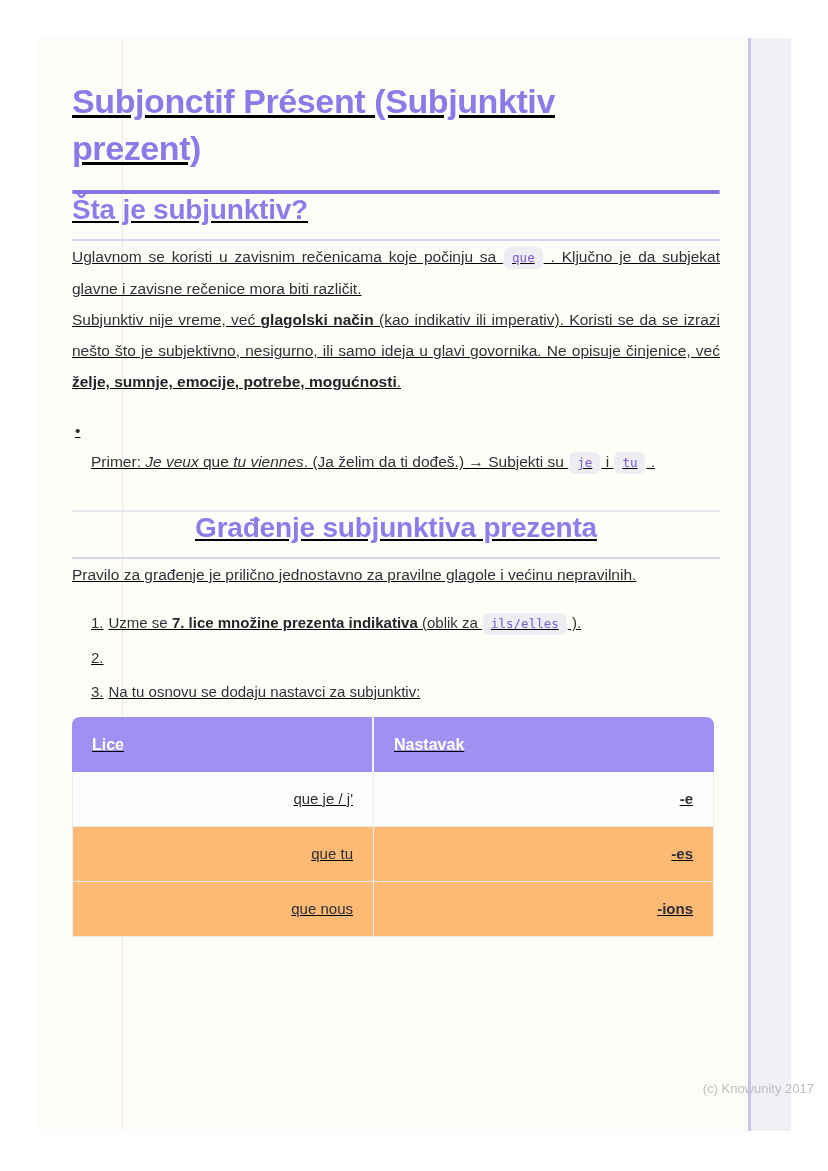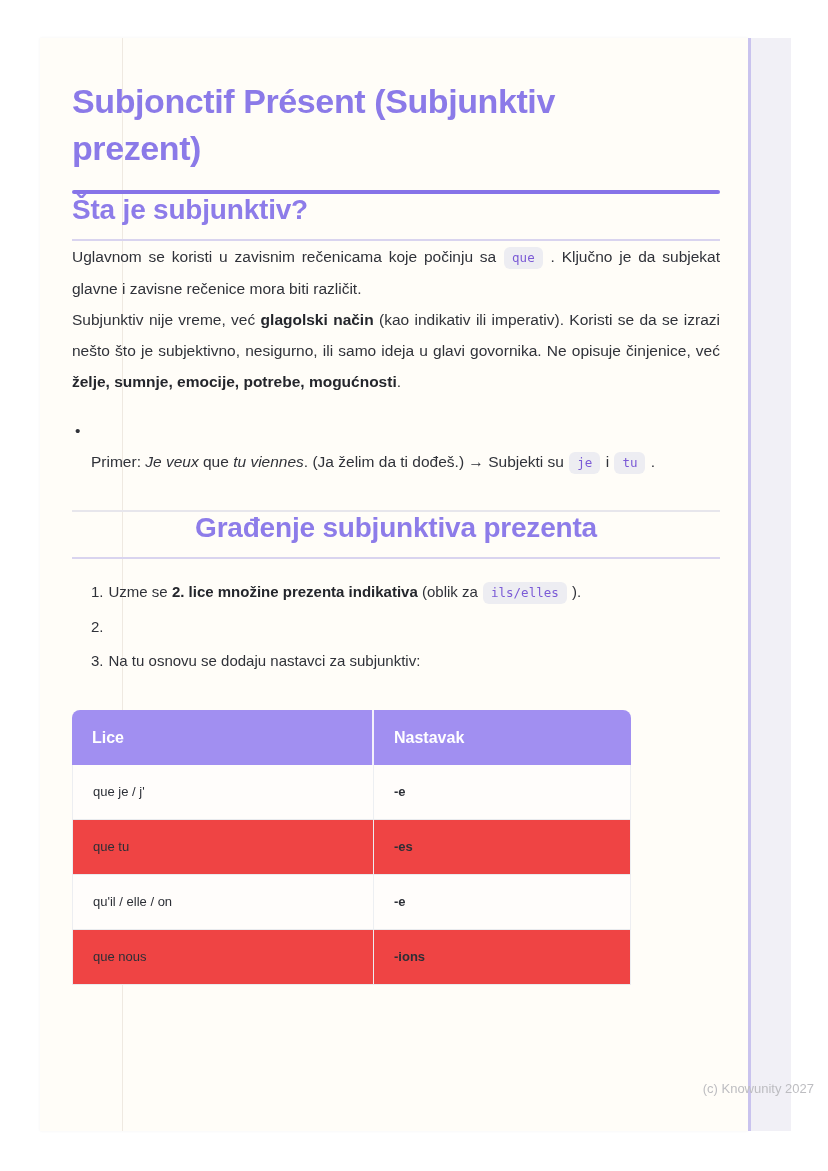"Subjonctif Présent (Subjunktiv prezent)" .content { text-decoration: none -> underline }
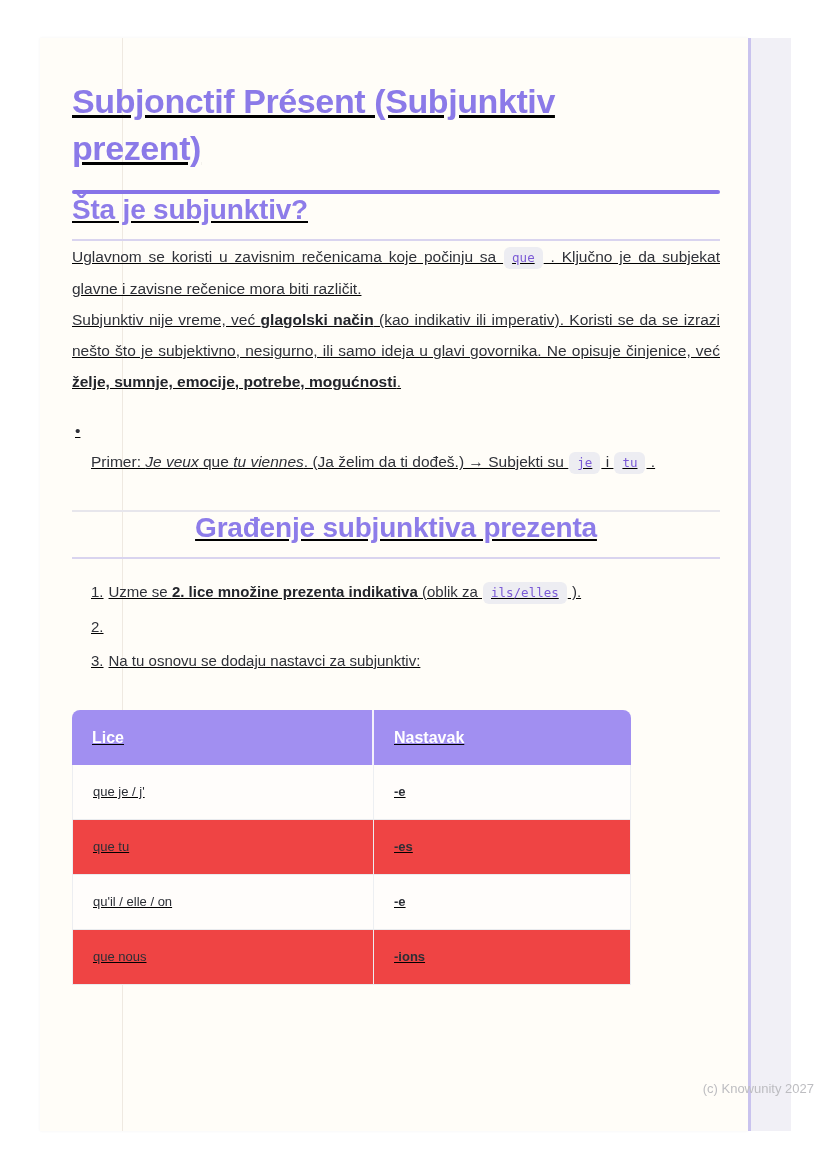"Pravilo za građenje je prilično" p.body-text { html: none -> <p>Pravilo za građenje je prilično jednostavno za pravilne glagole i većinu nepravilnih.</p> }
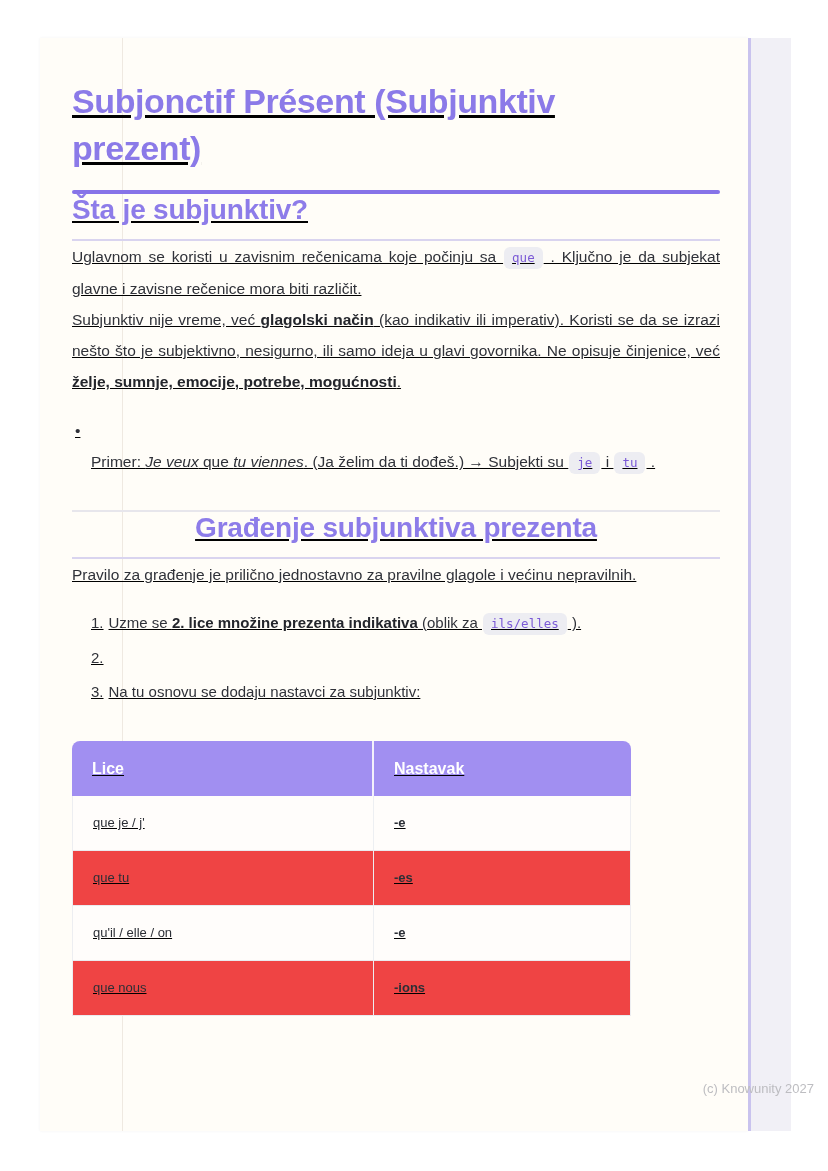"2. lice množine prezenta indikativa" strong { text: 2 -> 7 }
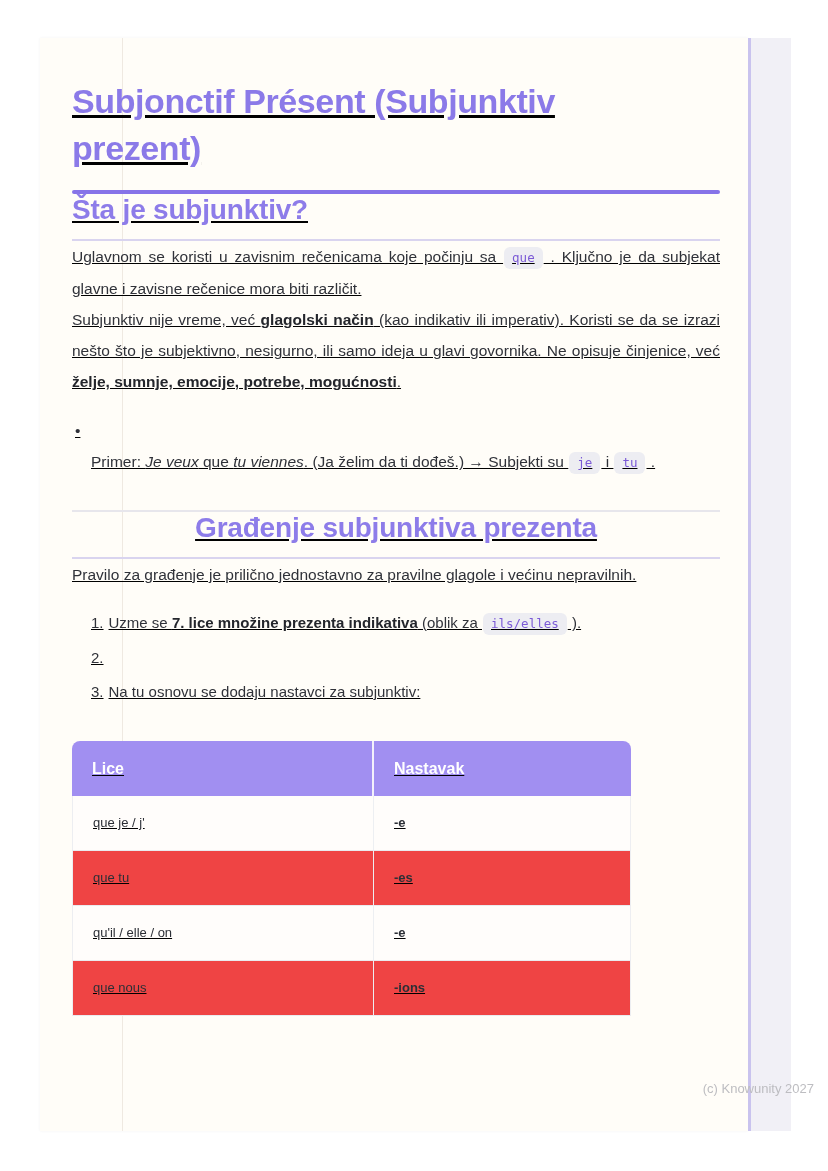"Lice" table.grammar-table { margin-top: 36px -> 12px; width: 559px -> 642px }
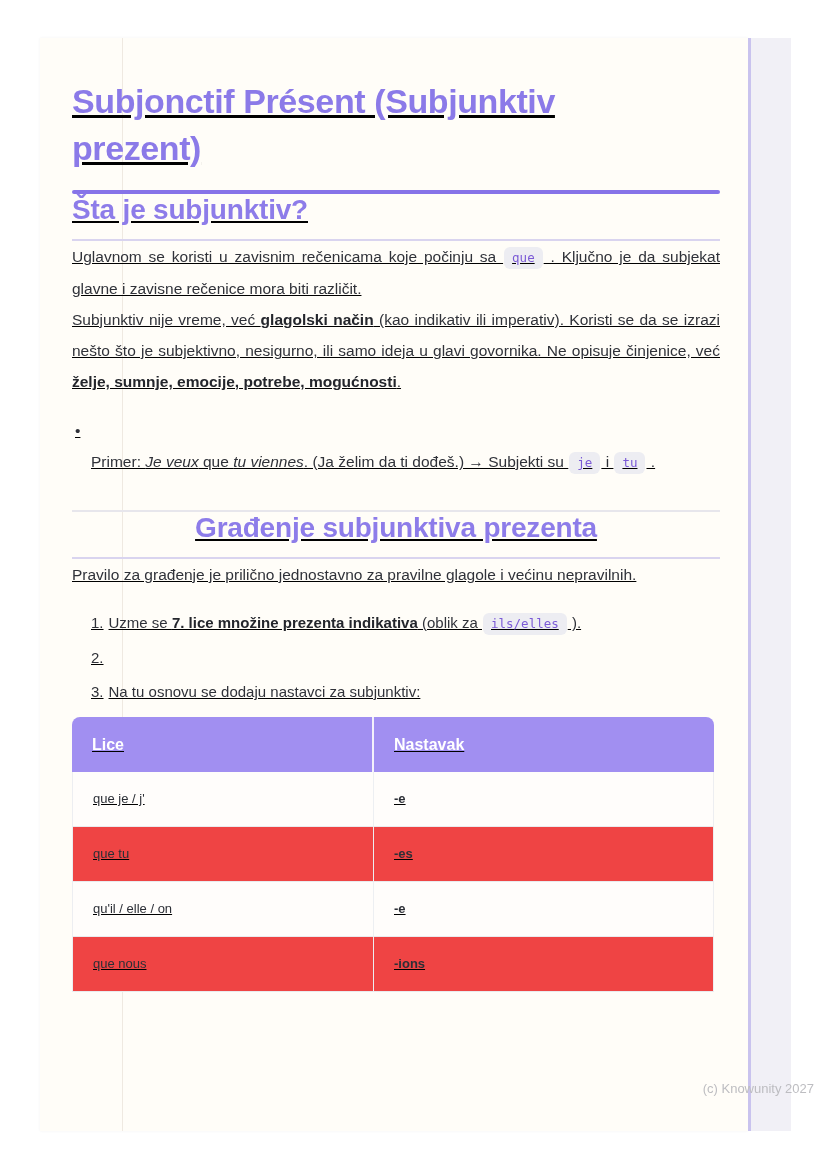"que je / j'" table.grammar-table td { font-size: 13px -> 15px; text-align: none -> right }
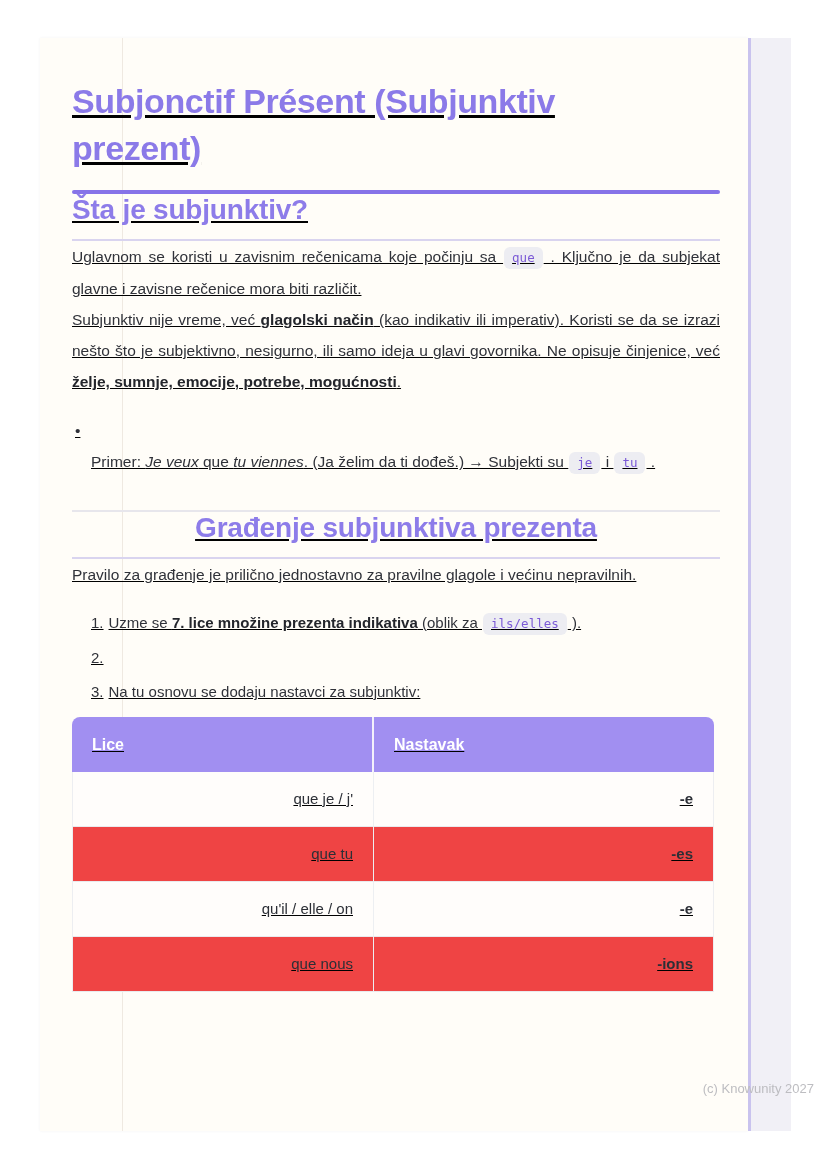"que tu" table.grammar-table tr.alt td { background: #ef4444 -> #fdba74 }
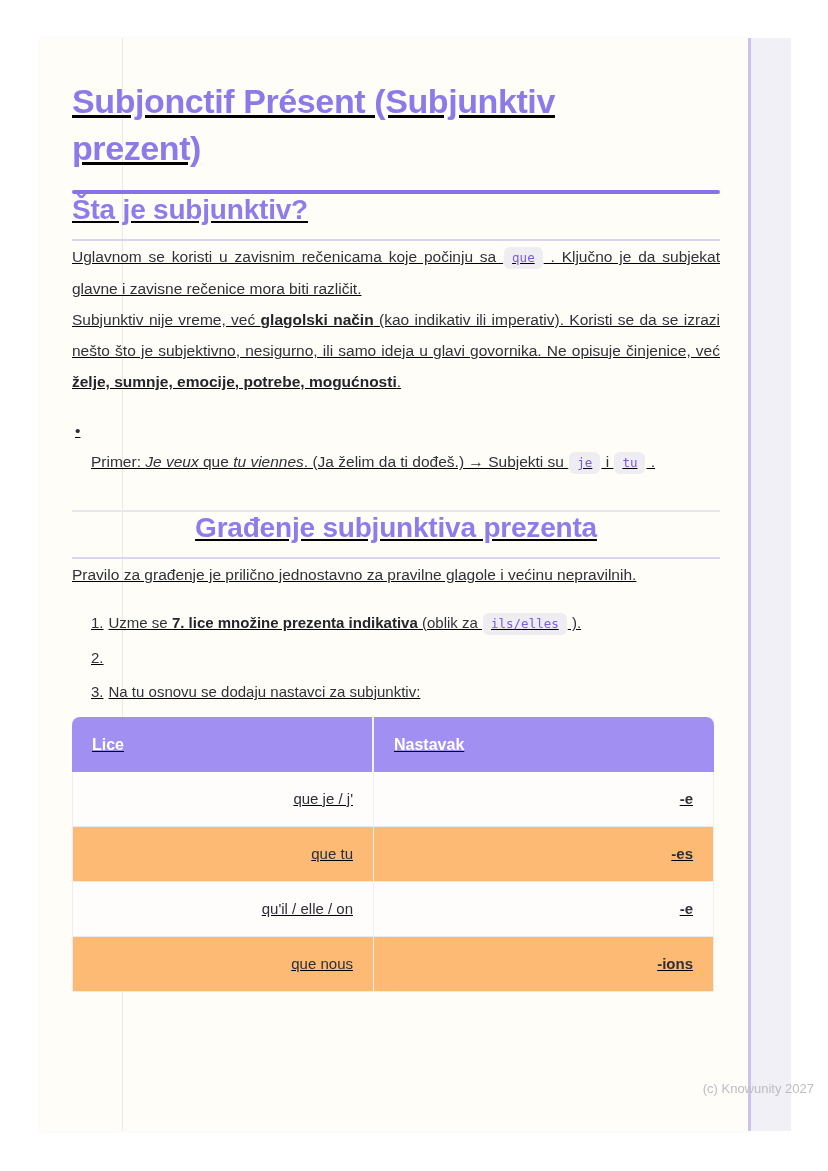"qu'il / elle / on" tr { html: <tr> <td>qu'il / elle / on</td> <td>-e</td> </tr> -> none }
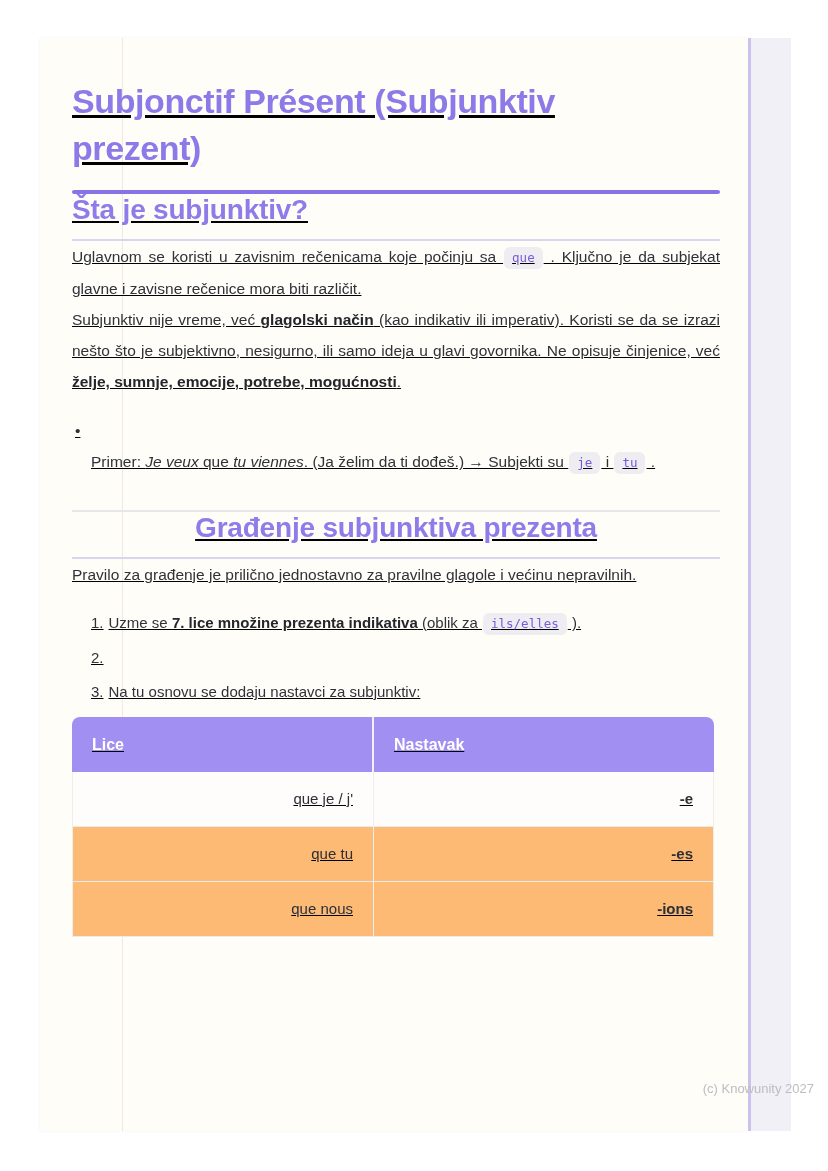"(c) Knowunity 2027" div.watermark { text: 2027 -> 2017 }
